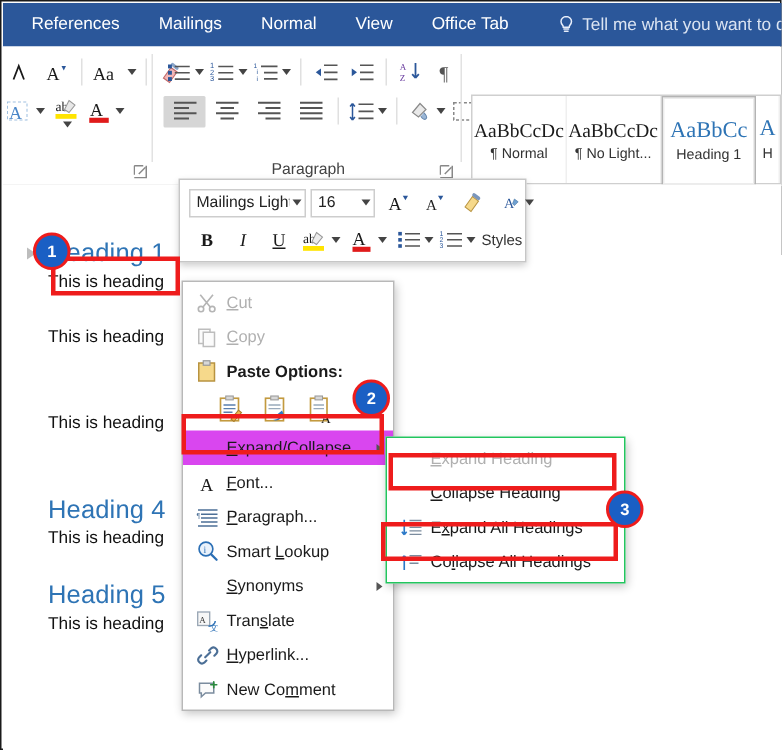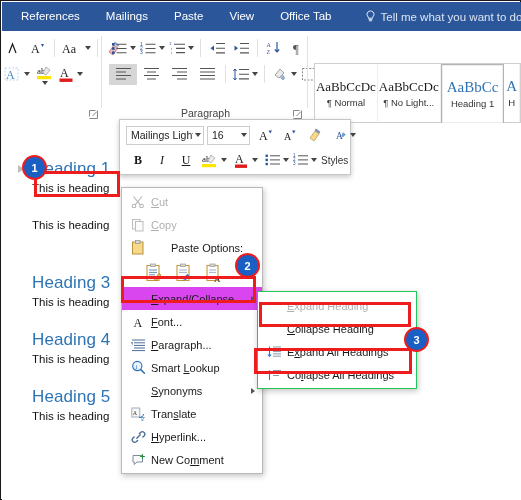"Paste" div.tab { text: Paste -> Normal }
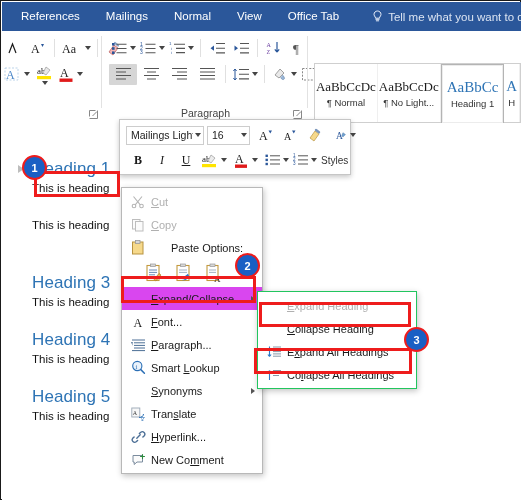"Paste Options:" span.mlabel { font-weight: normal -> bold; margin-left: 20px -> none }
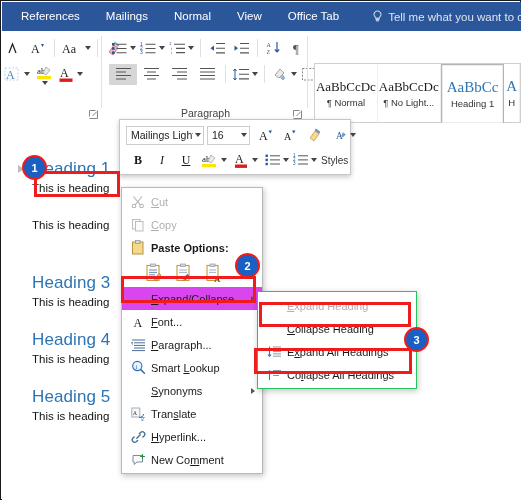"Heading 3" div.hd { html: <div>Heading 3</div> -> none }
